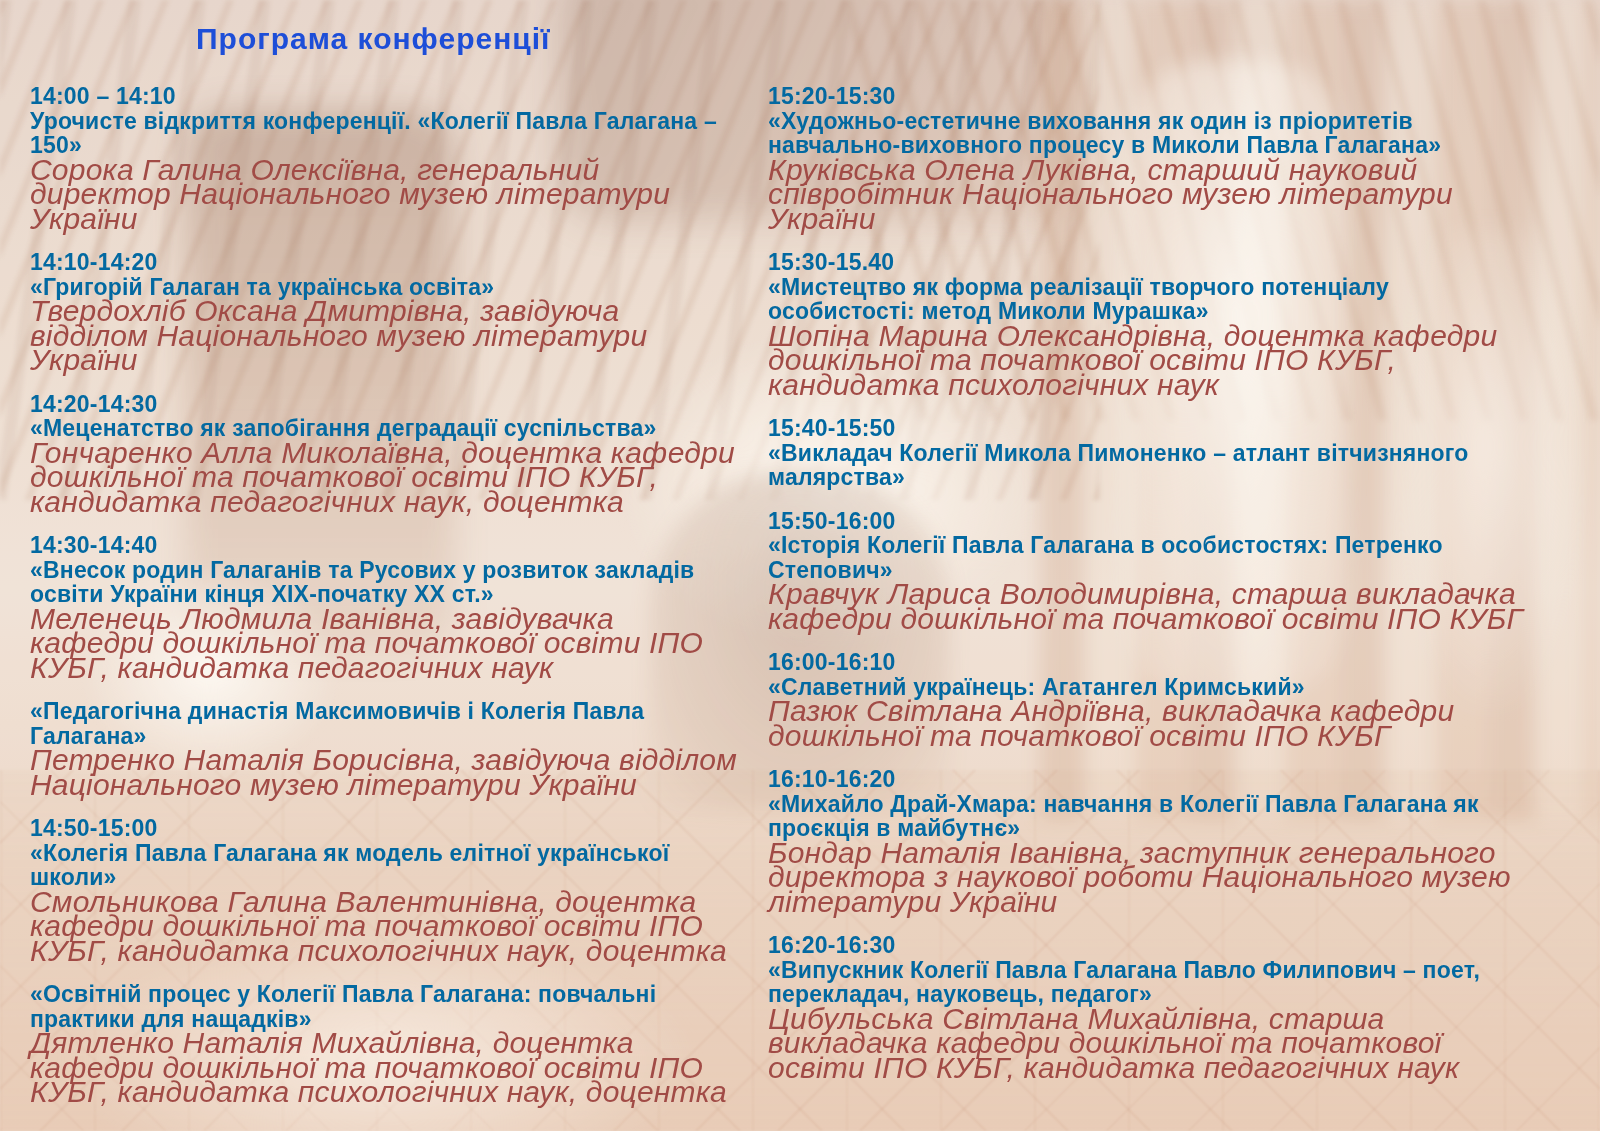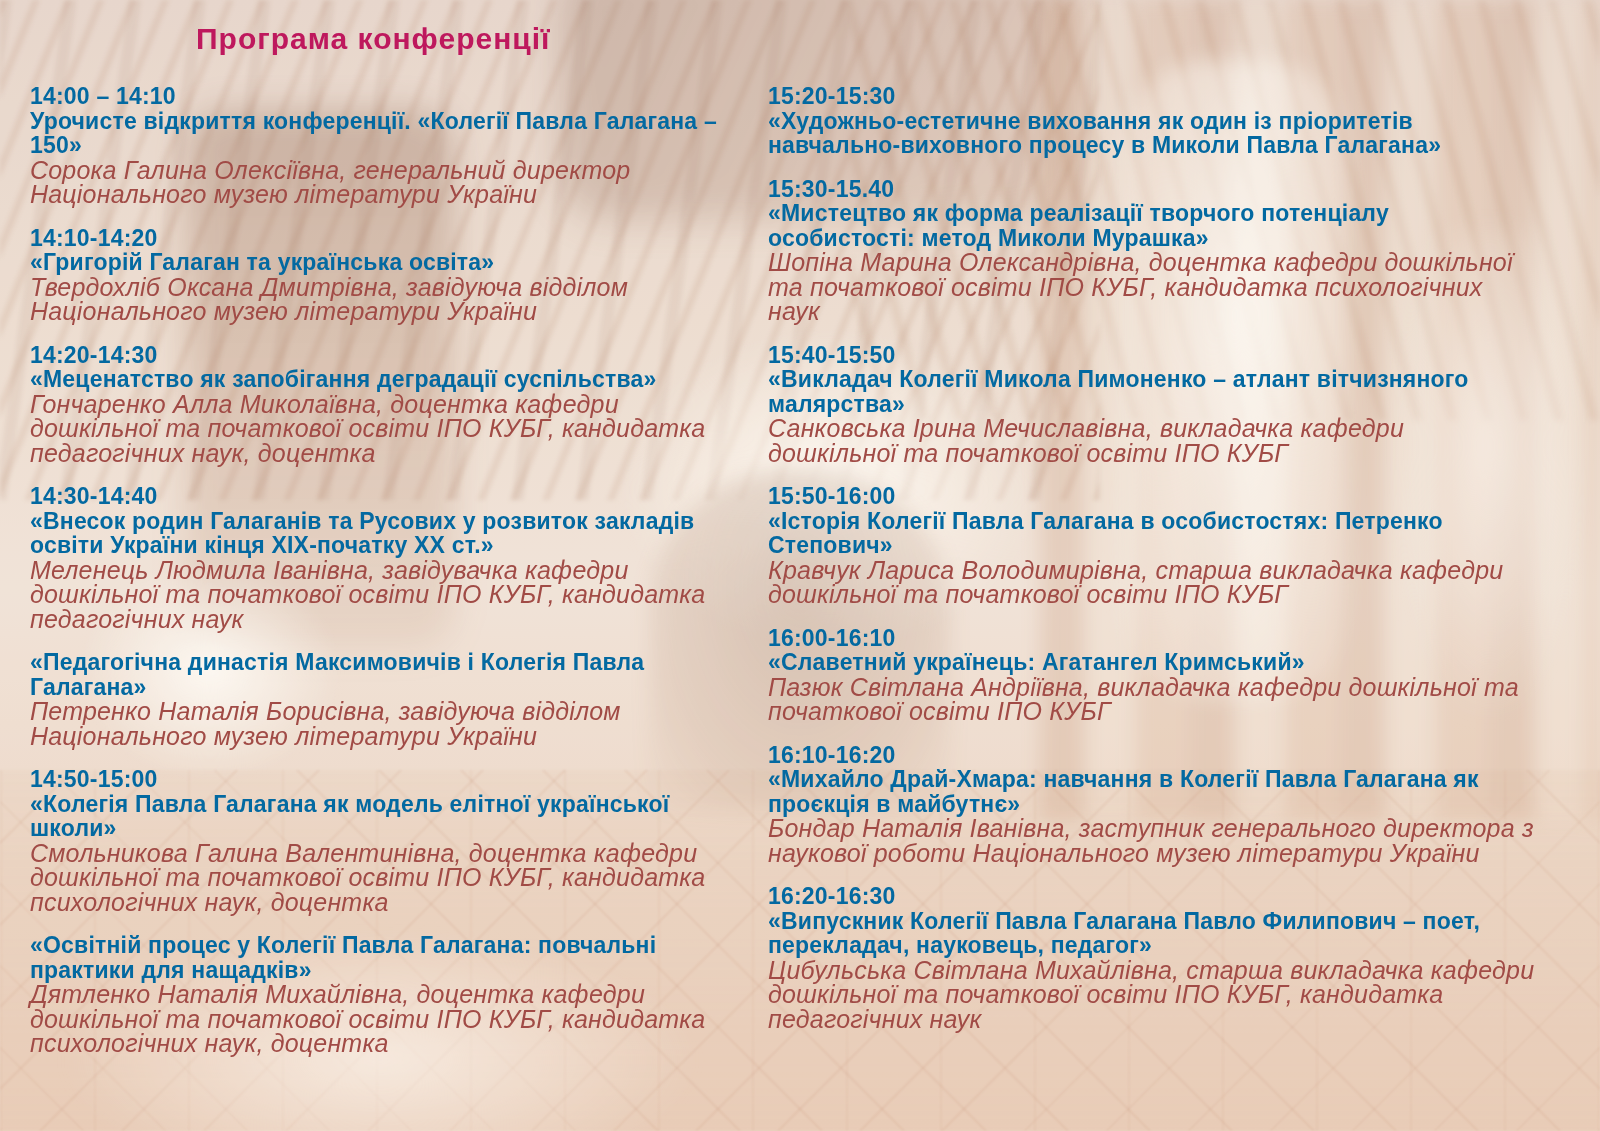"Програма конференції" .page-title { color: #be185d -> #1d4ed8 }
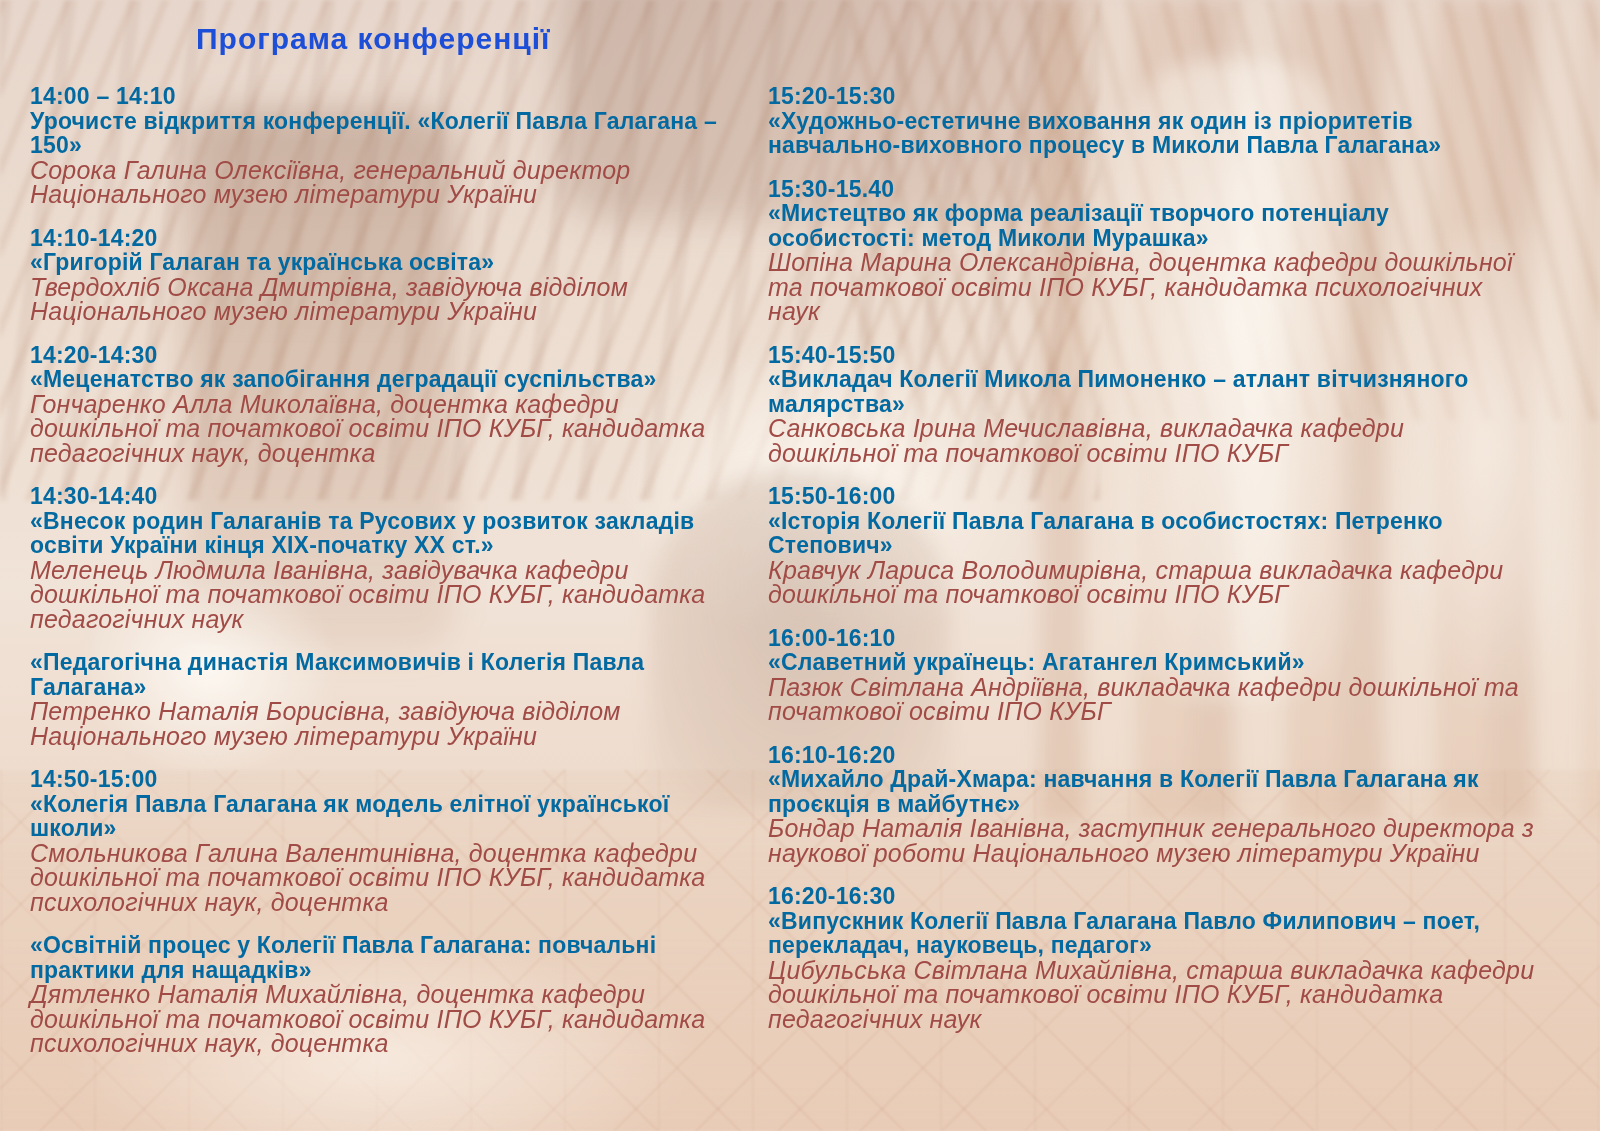"Сорока Галина Олексіївна, генеральний" .speaker-name { font-size: 25px -> 30px }
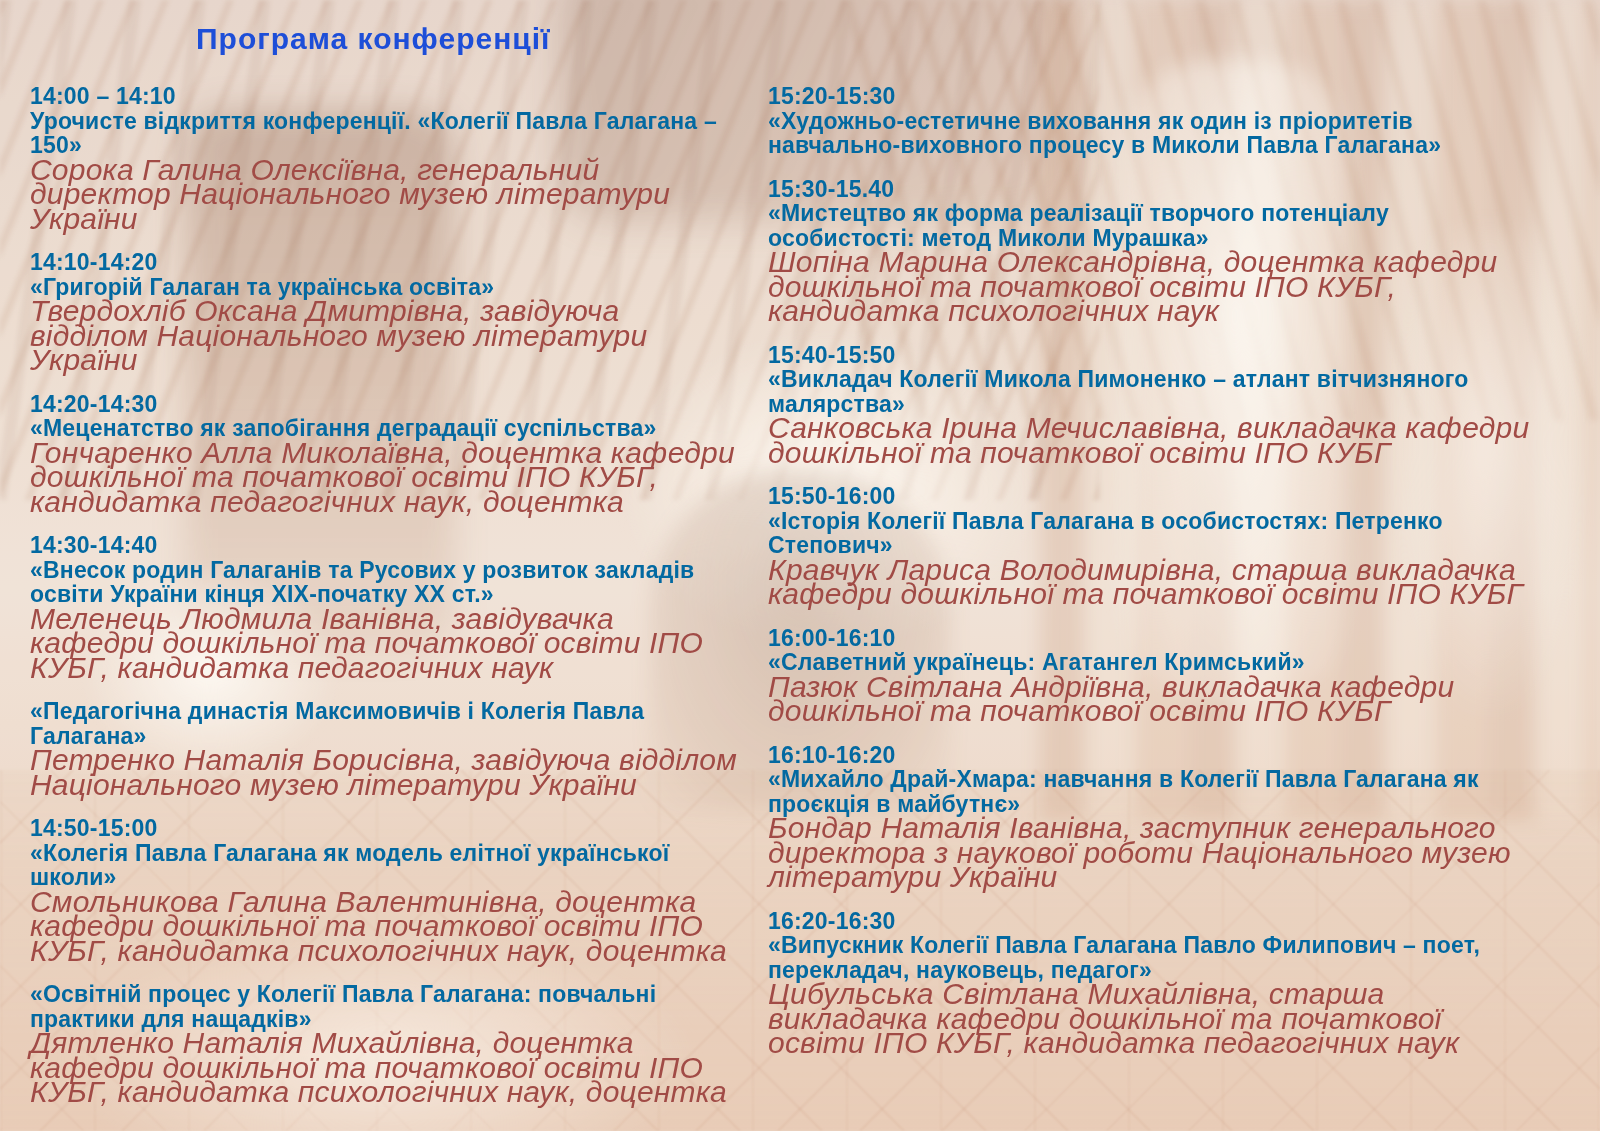"Круківська Олена Луківна, старший" div.speaker-name { html: none -> <div>Круківська Олена Луківна, старший науковий співробітник Національного музею літератури України</div> }
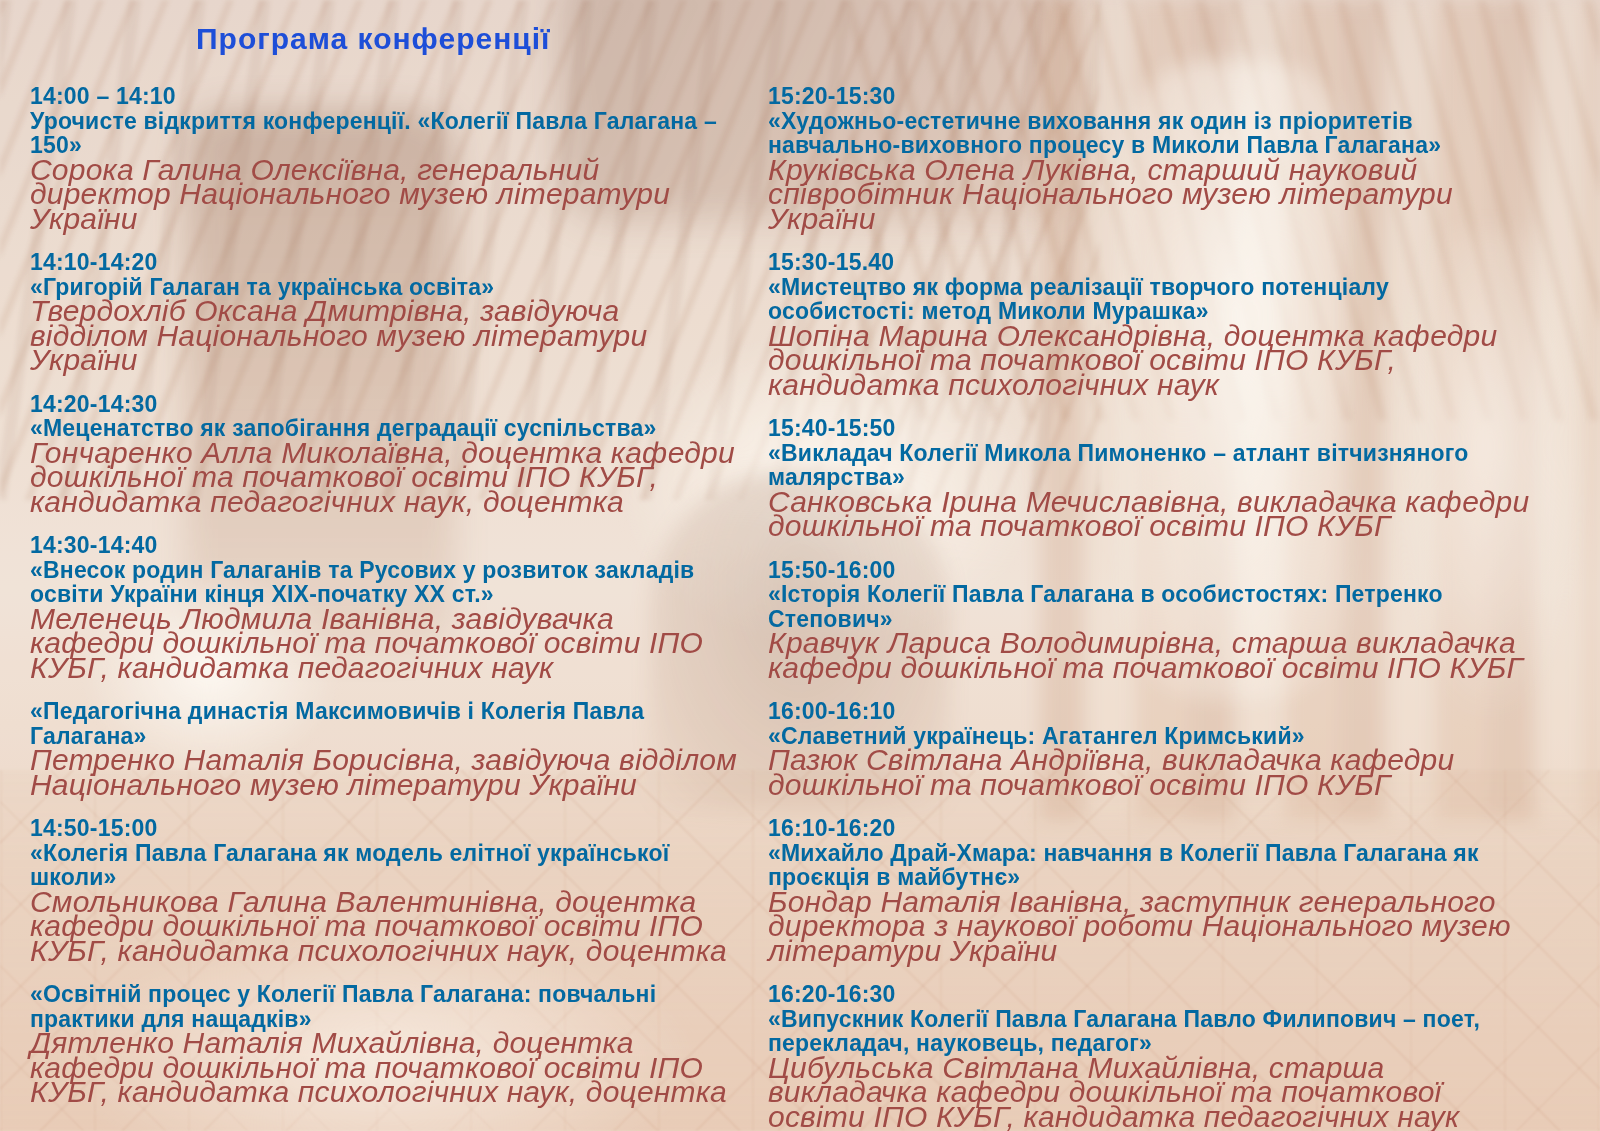"Санковська Ірина Мечиславівна," div.speaker-name { html: <div>Санковська Ірина Мечиславівна, викладачка кафедри дошкільної та початкової освіти ІПО КУБГ</div> -> none }
